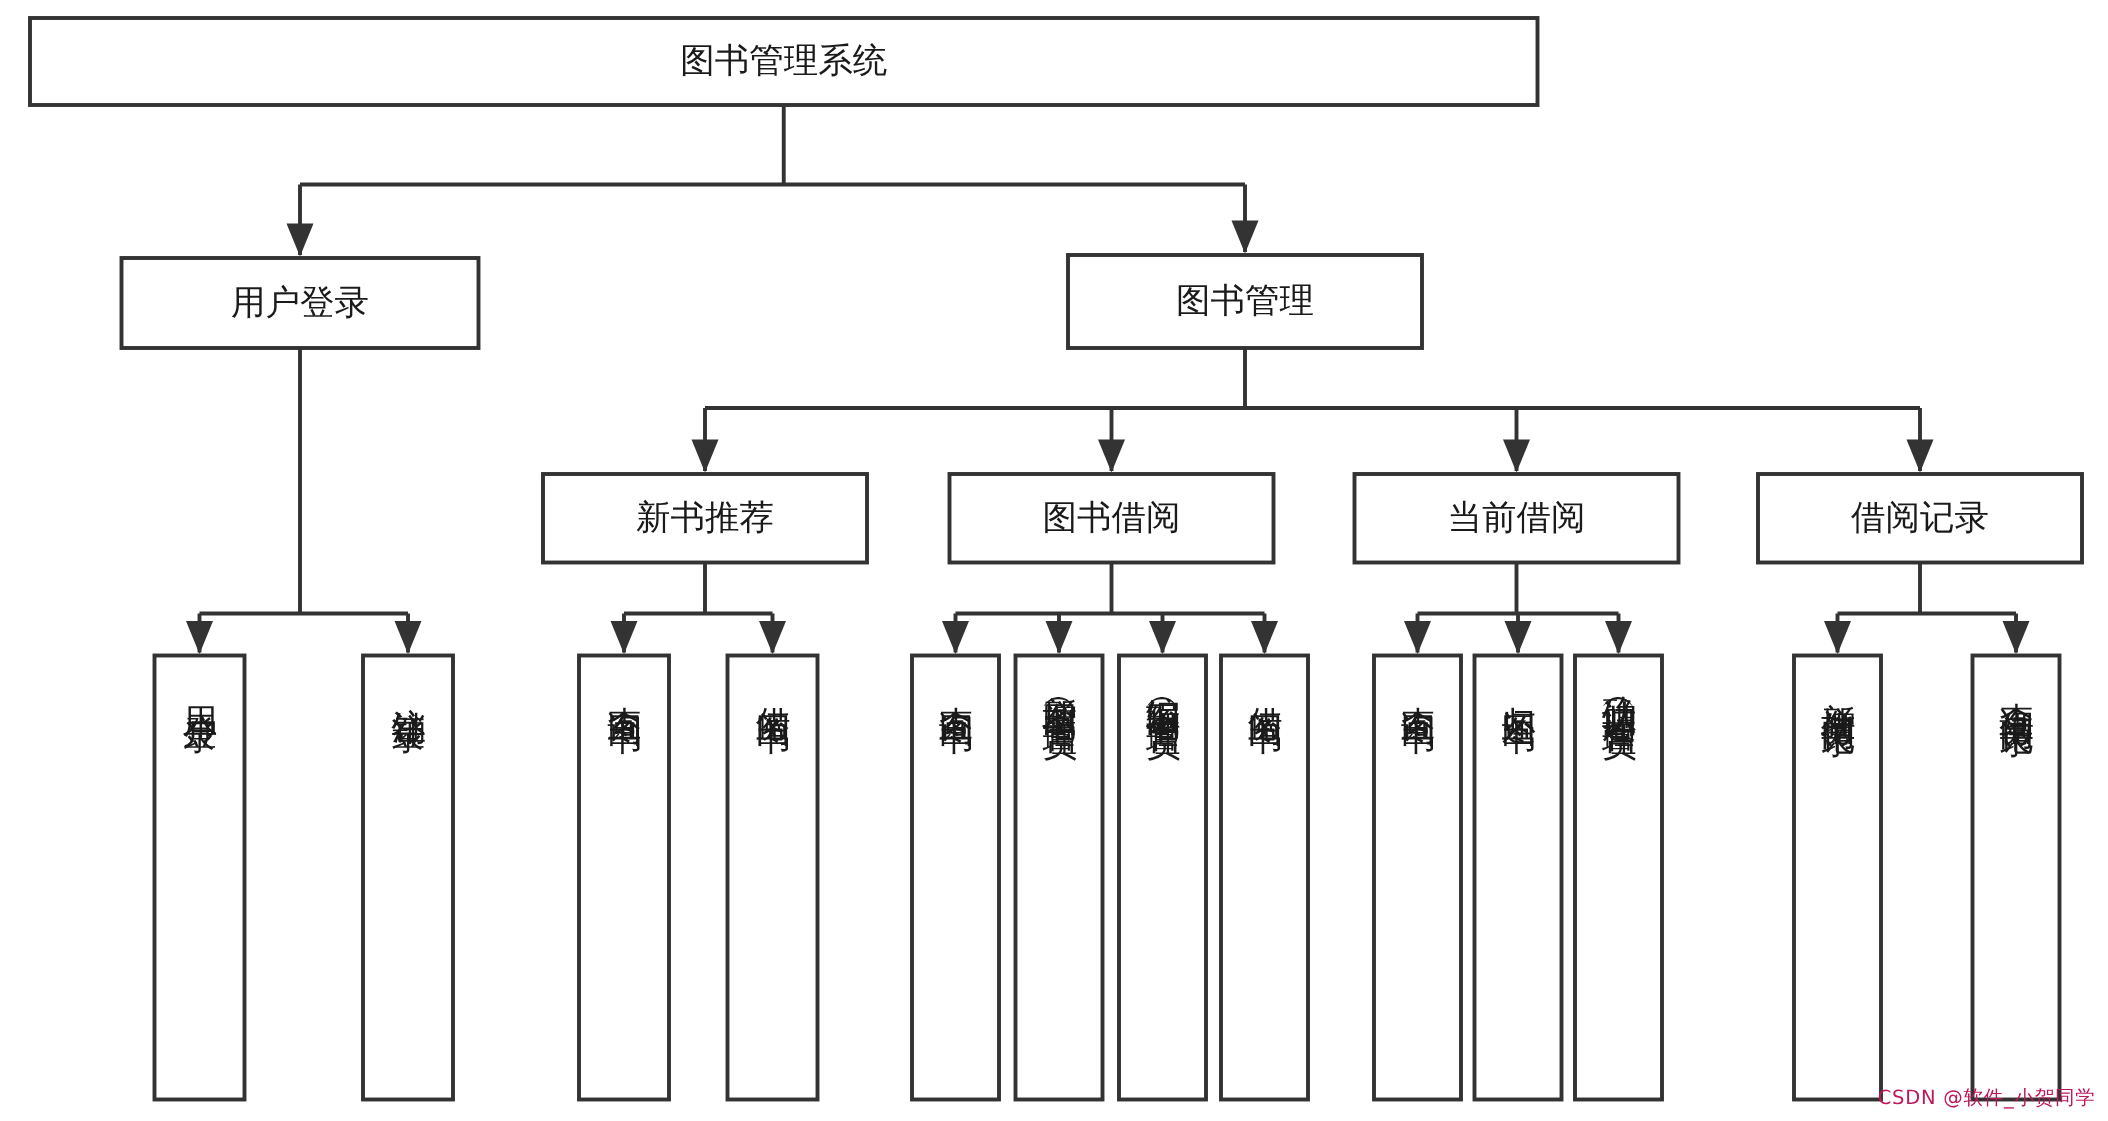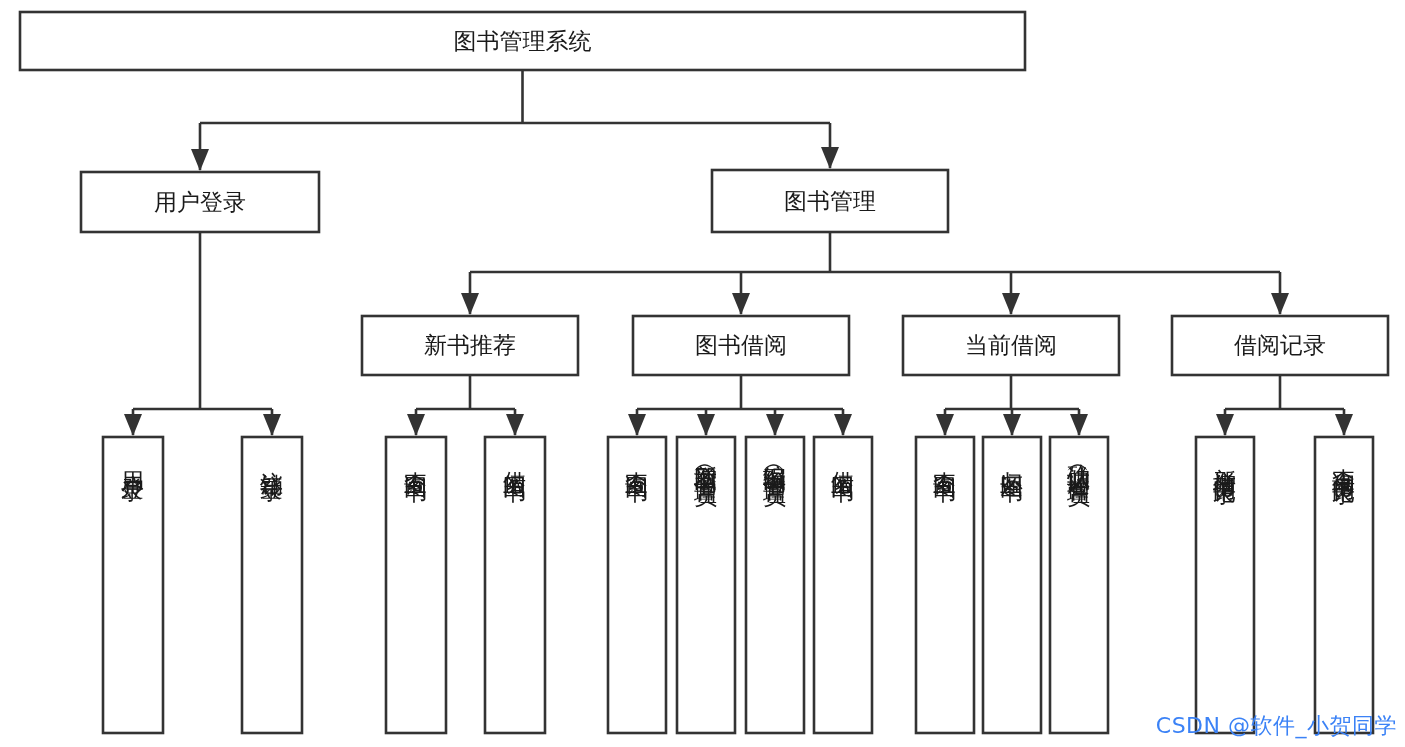"CSDN @软件_小贺同学" .watermark { color: #3b82f6 -> #be185d; font-size: 22px -> 13px }
